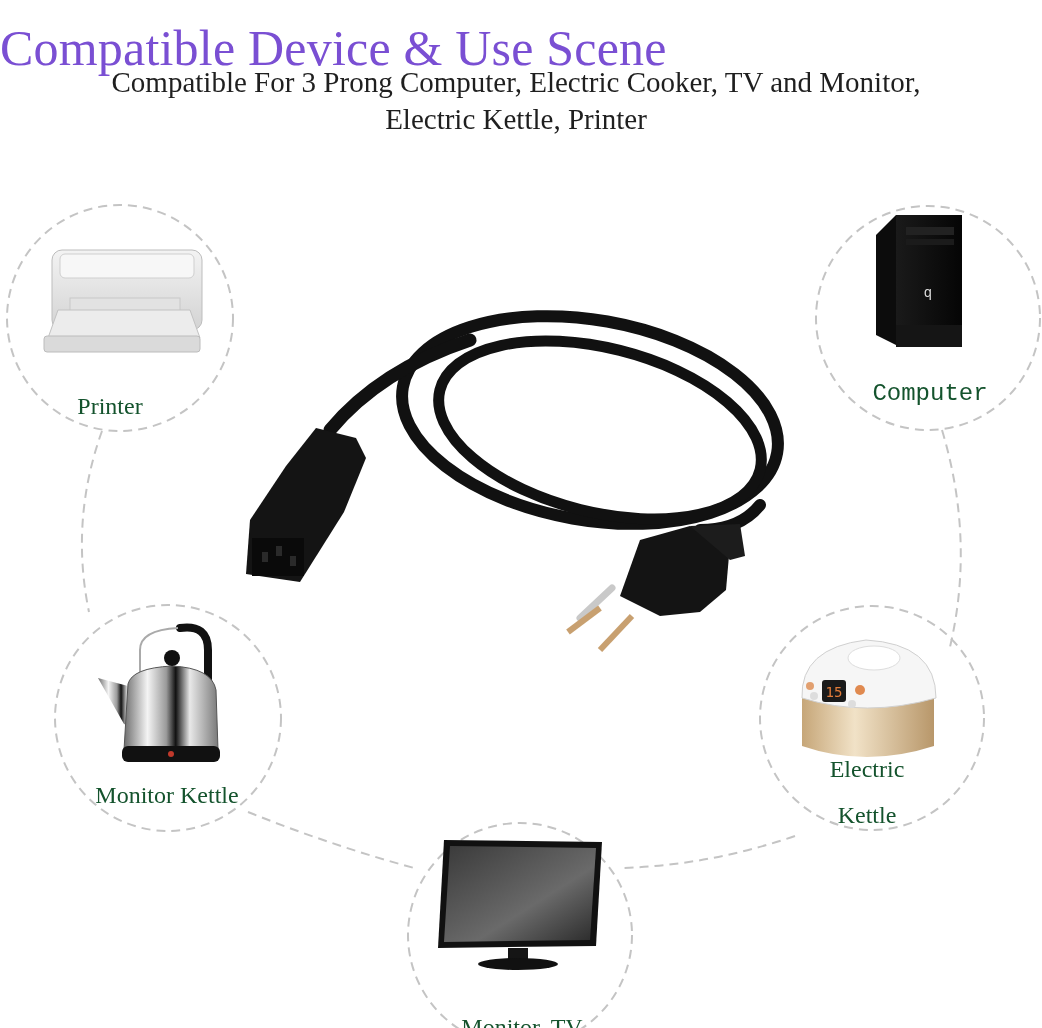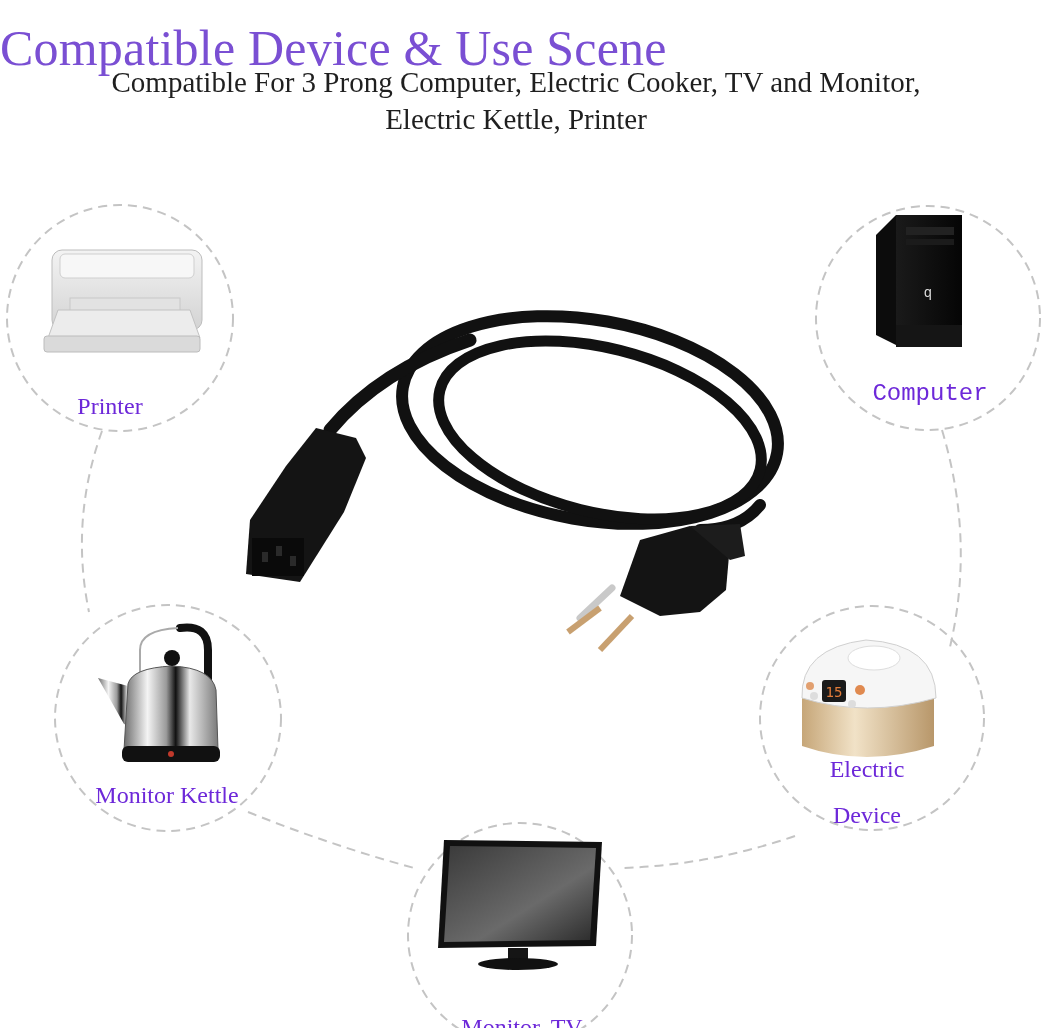"Printer" .label { color: #6d28d9 -> #14532d }
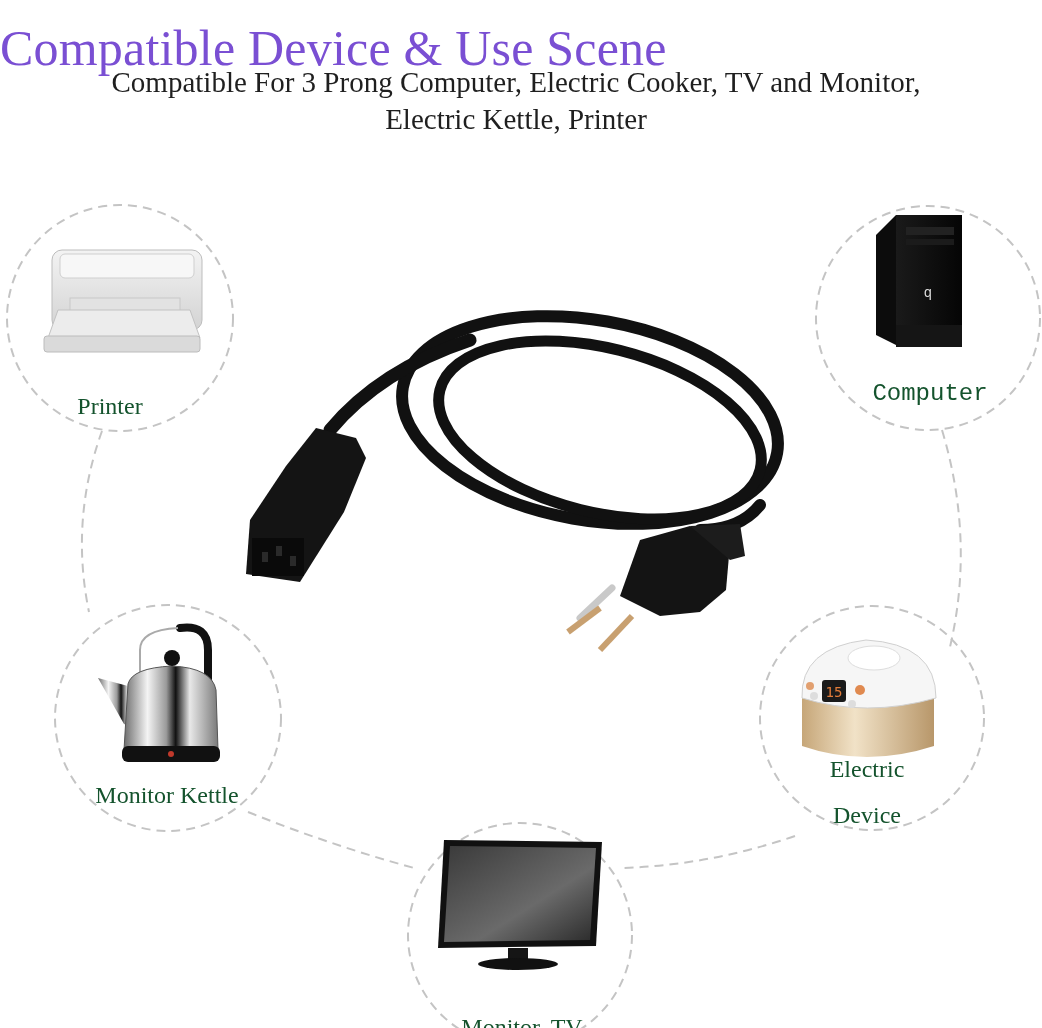"Device" div.label { text: Device -> Kettle }
